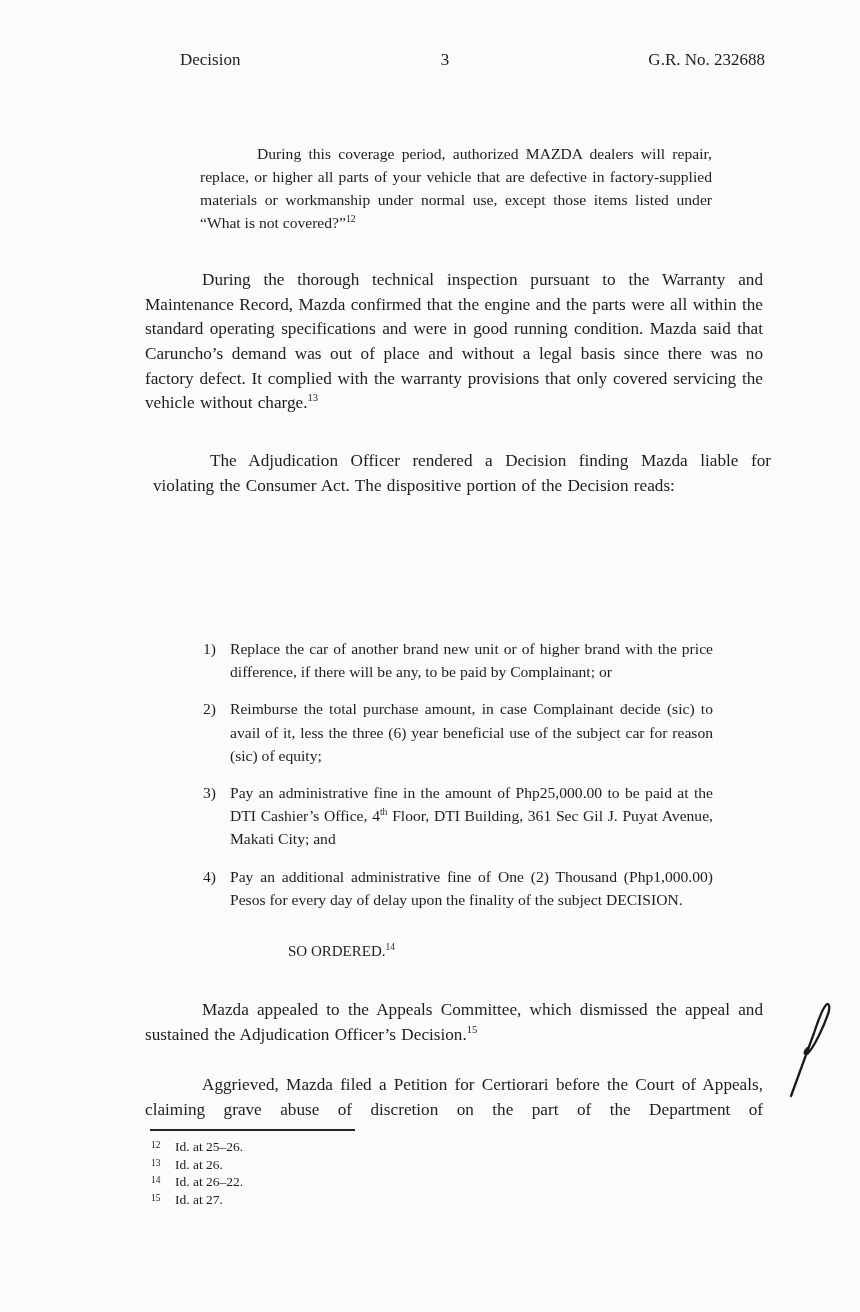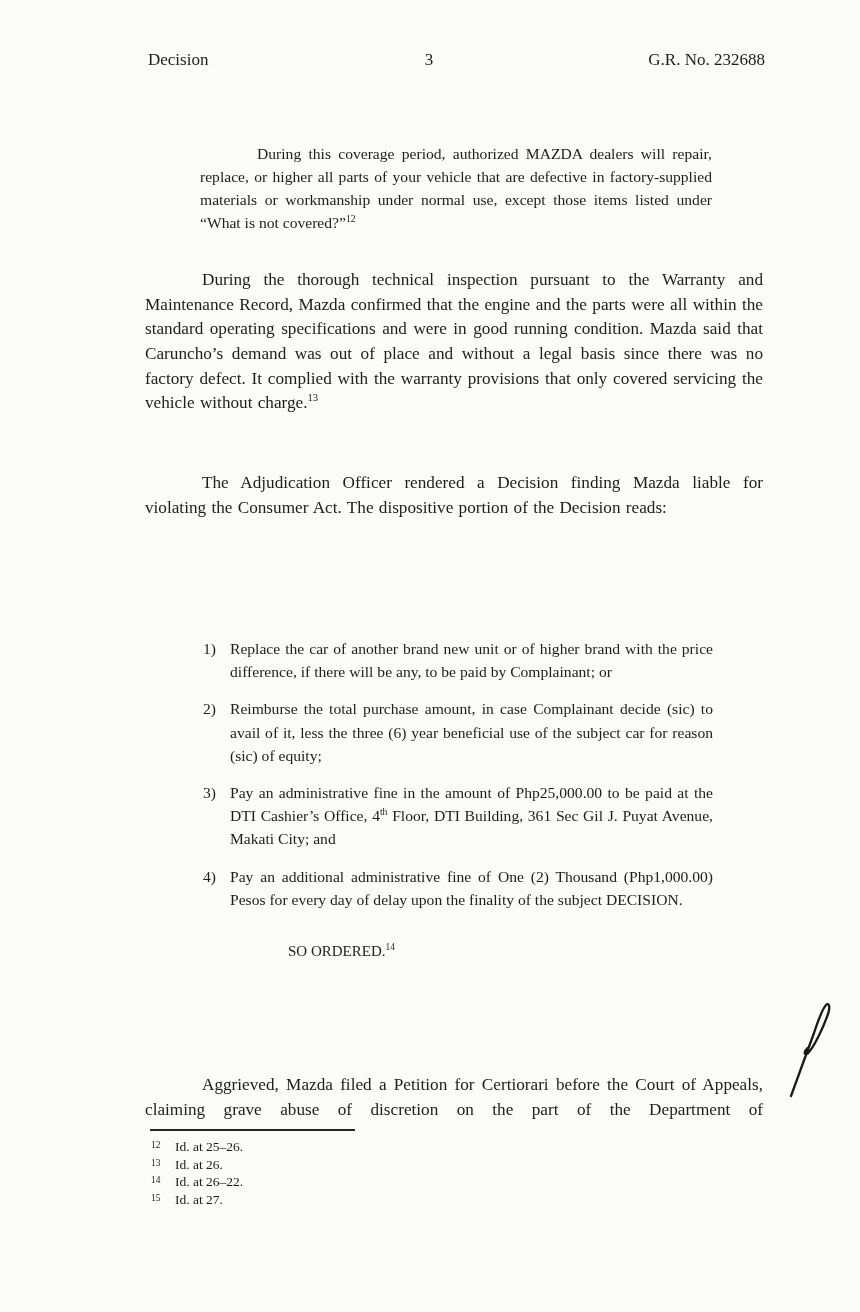"Decision" .header .h-left { margin-left: none -> 32px }
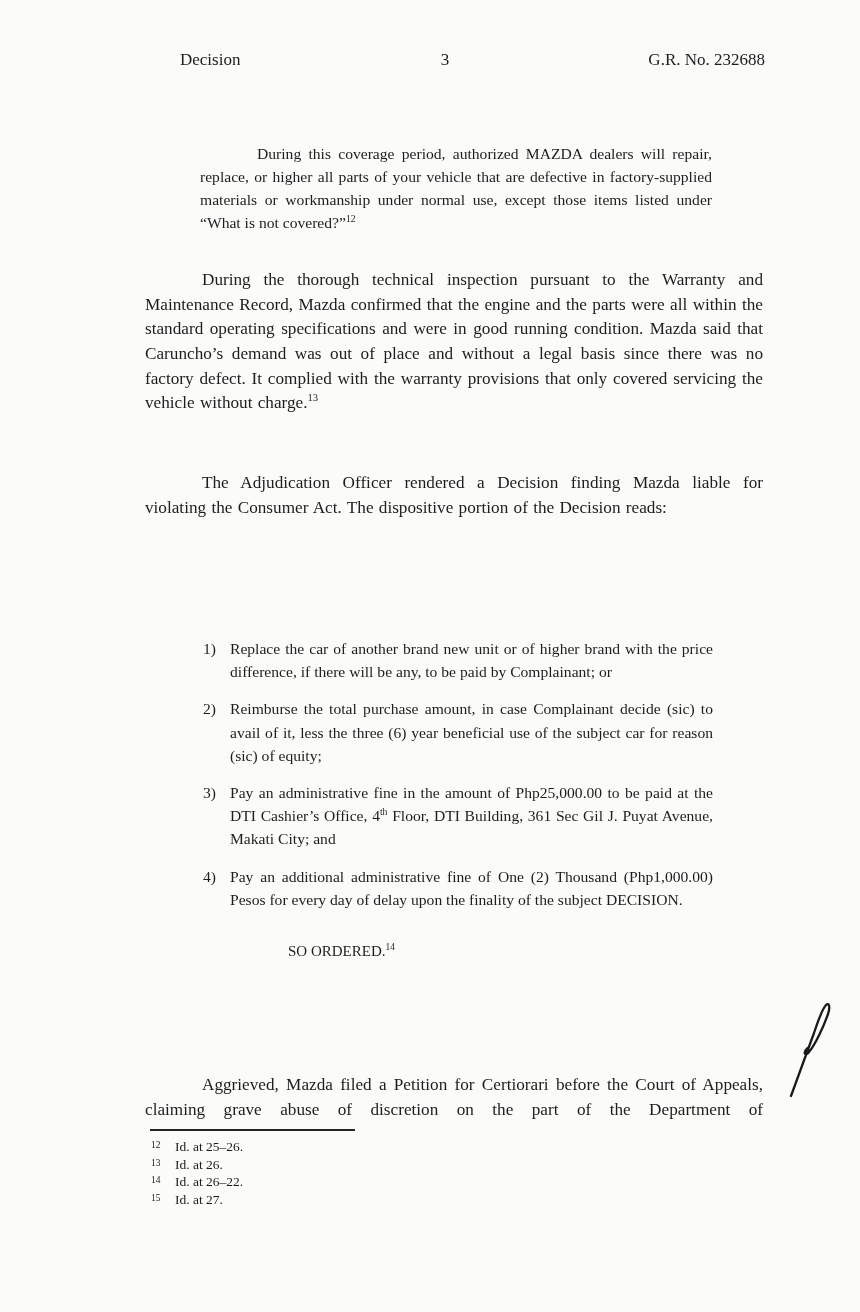"The Adjudication Officer rendered a" p.body-para { margin-left: none -> 8px; top: 454px -> 432px }
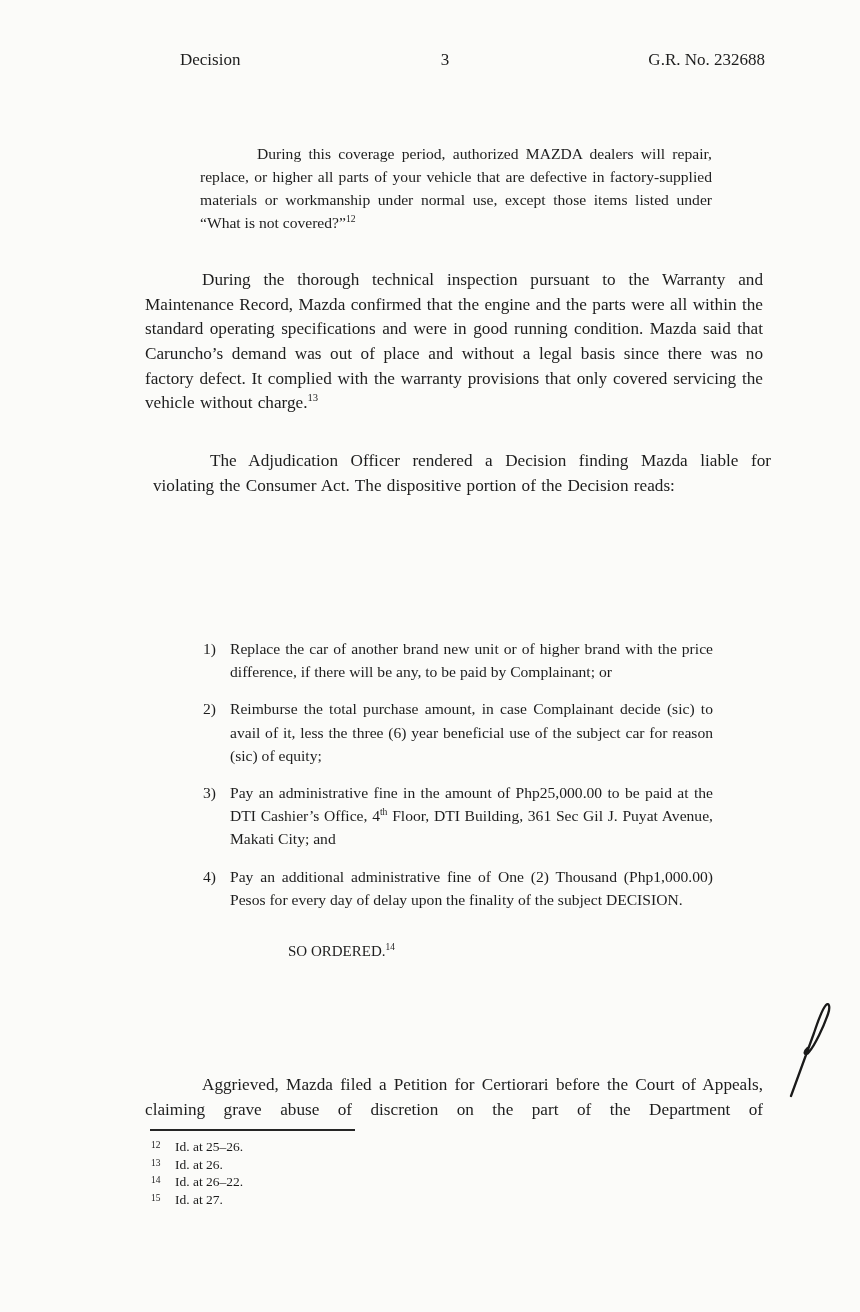"Mazda appealed to the Appeals" p.body-para { html: none -> <p><span>Mazda appealed to the Appeals Committee, which dismissed the appeal and sustained the Adjudication Officer’s Decision.</span><sup>15</sup></p> }
